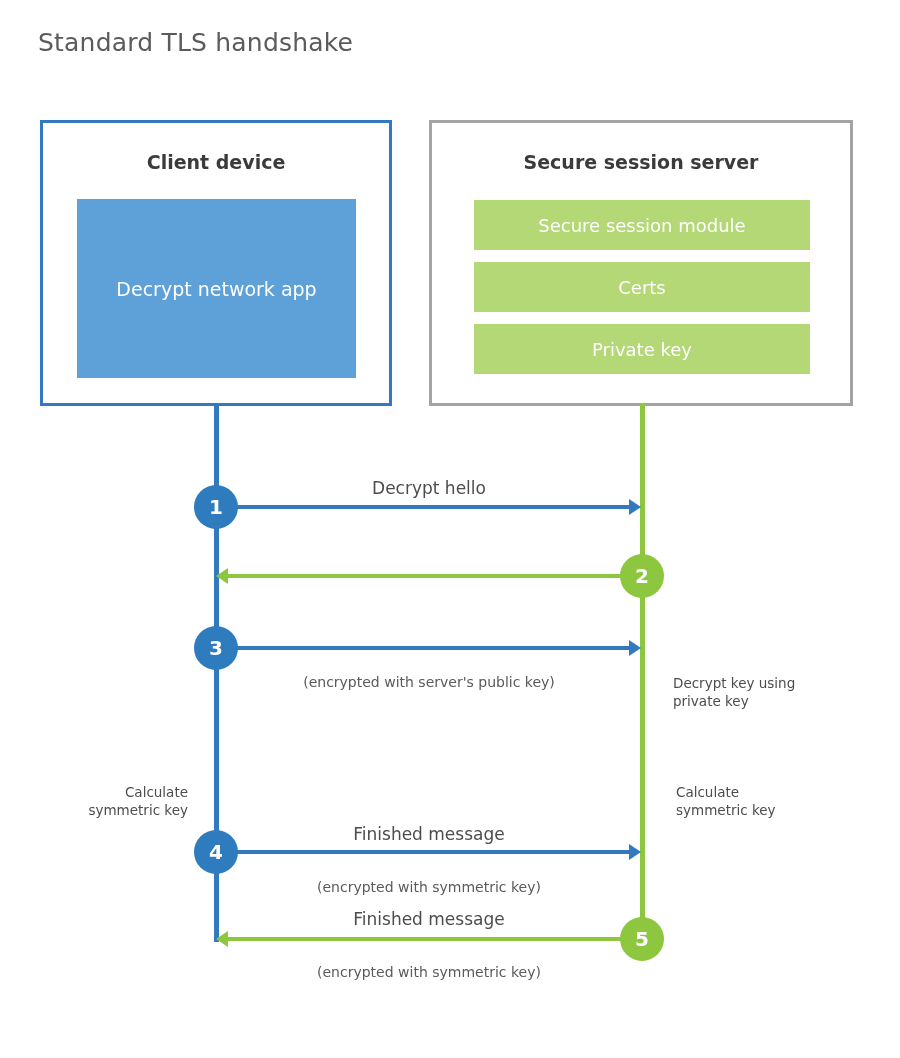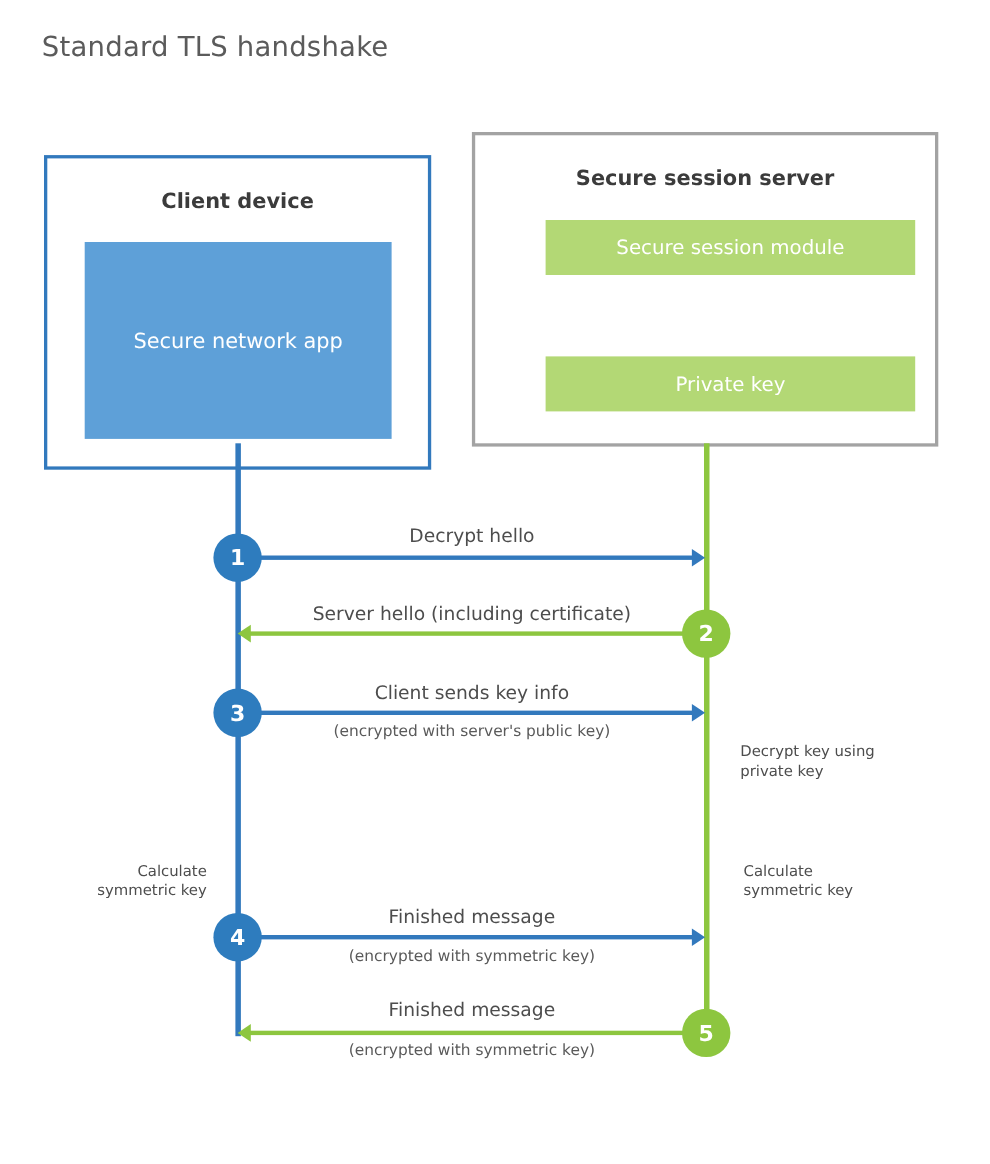"Client device" .party-box.client { margin-top: 21px -> none }
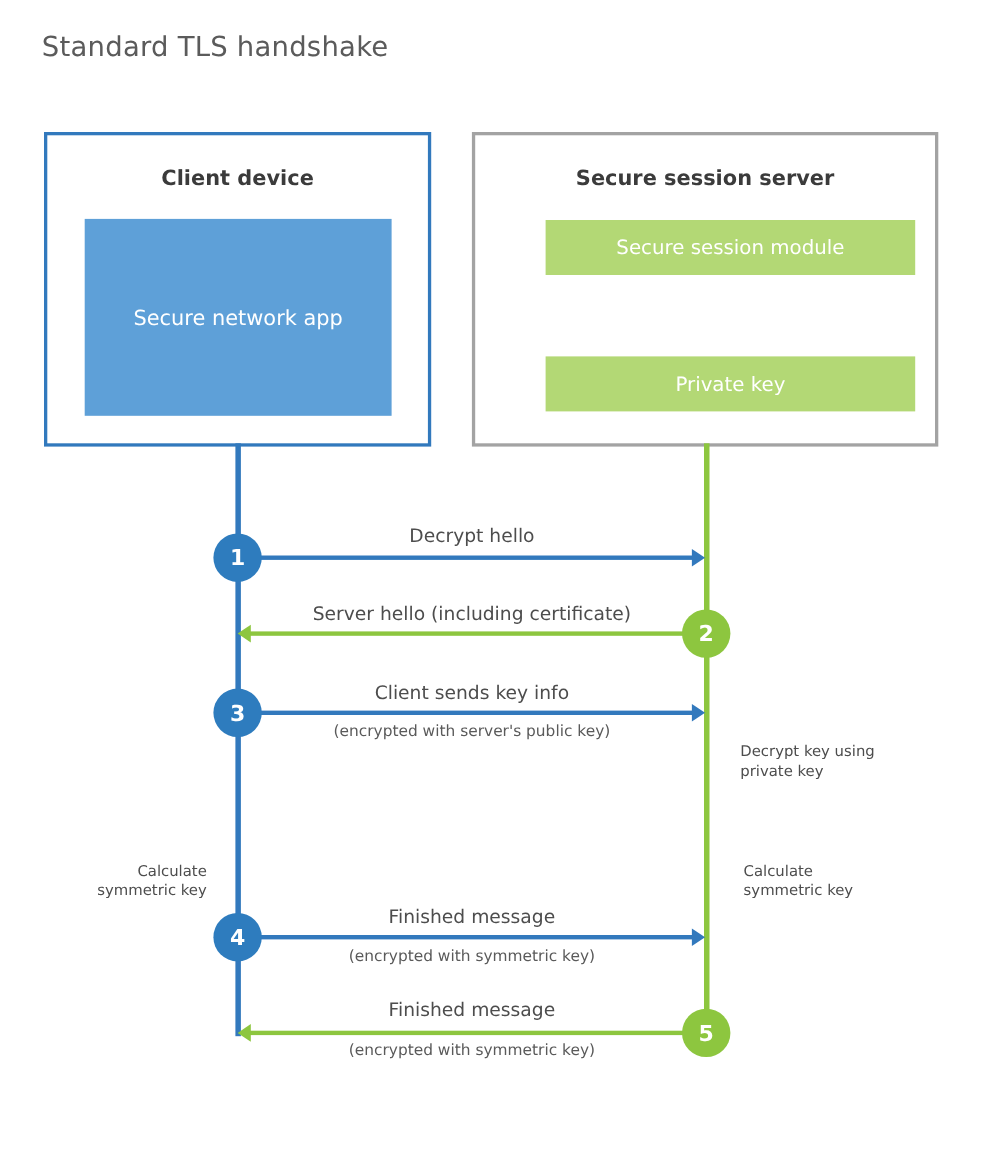"Secure session module" .server-block { margin-left: 22px -> none }
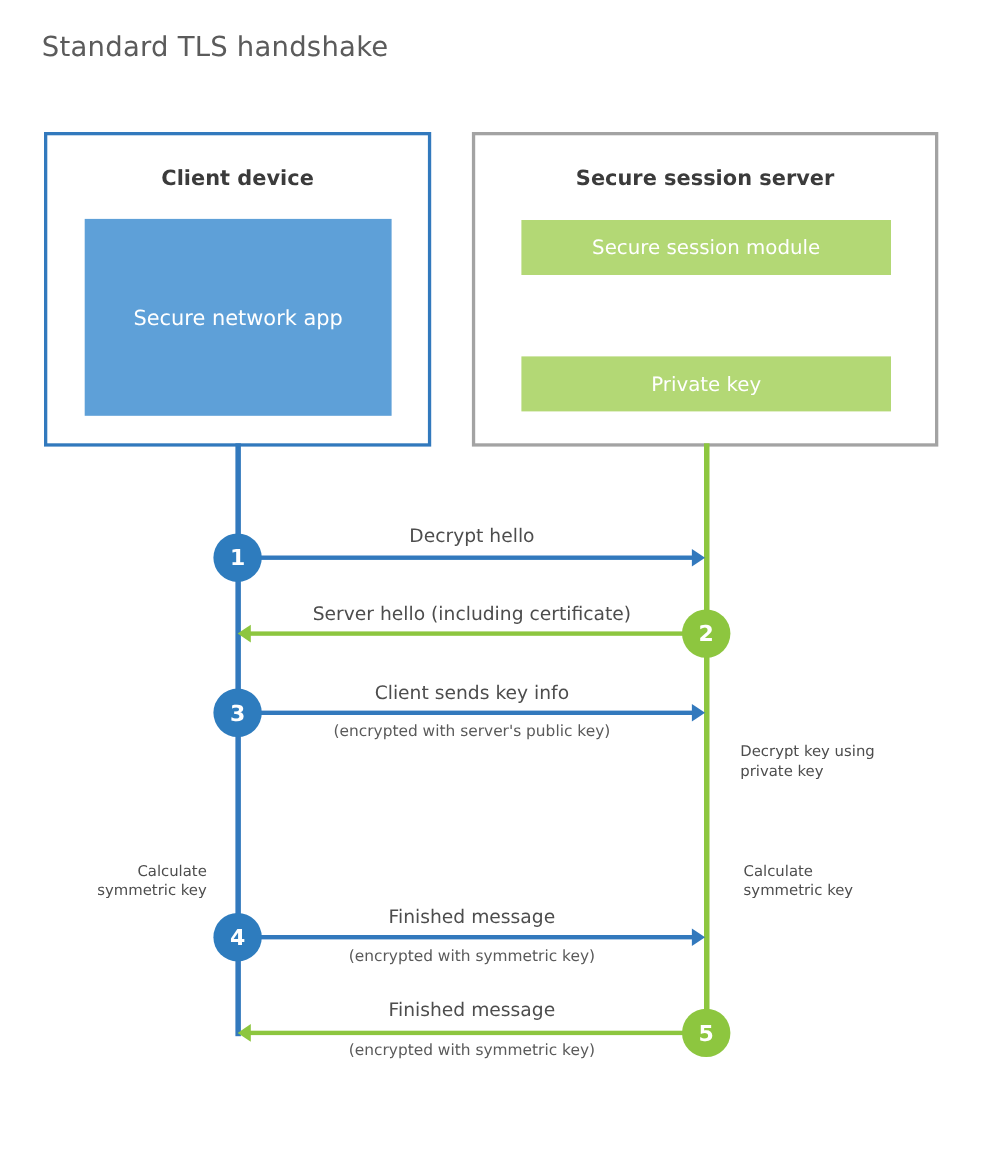"Secure network app" div.client-app-block { text: Secure -> Decrypt }
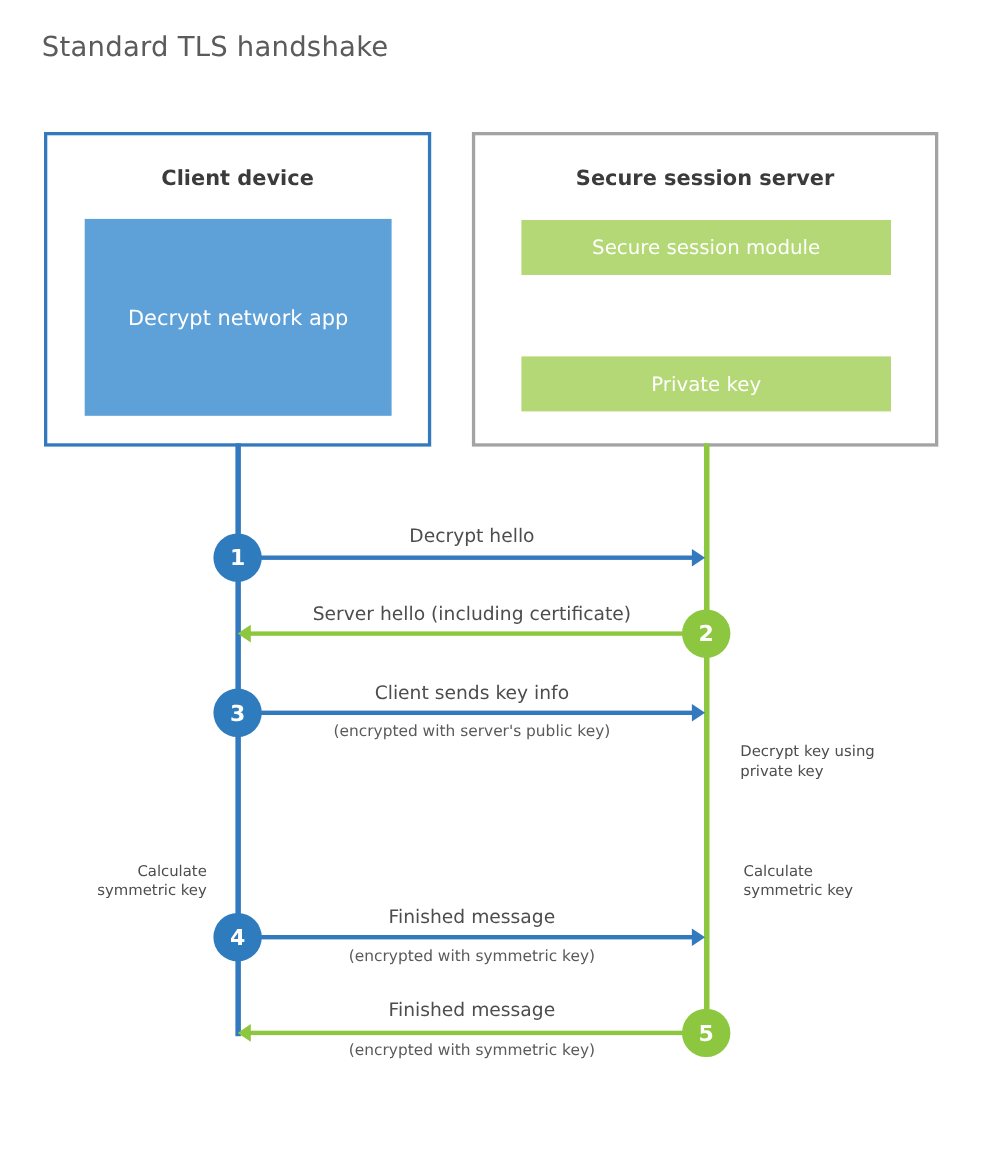"Certs" div.server-block { html: none -> <div>Certs</div> }
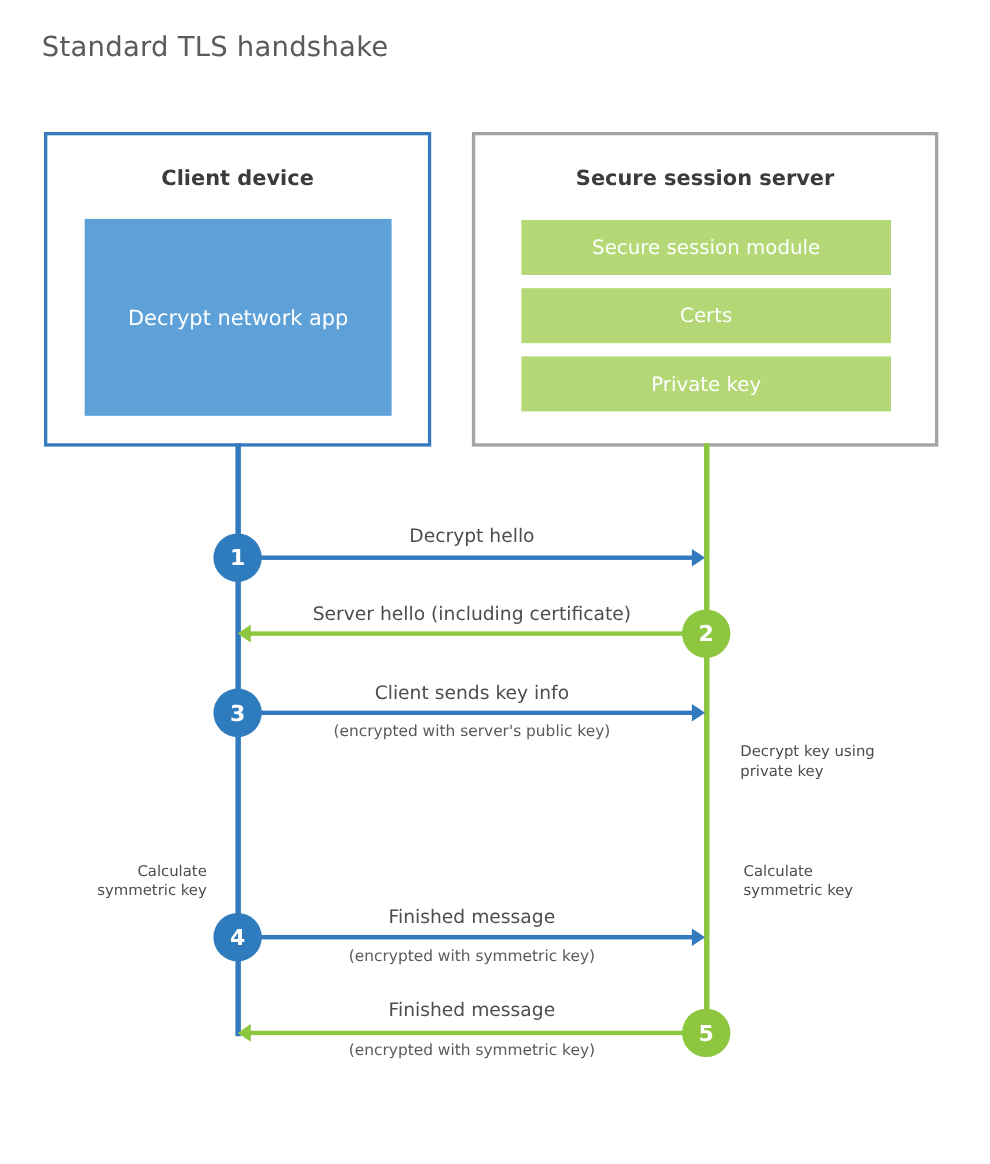"Server hello (including certificate)" div.msg-label { html: <div>Server hello (including certificate)</div> -> none }
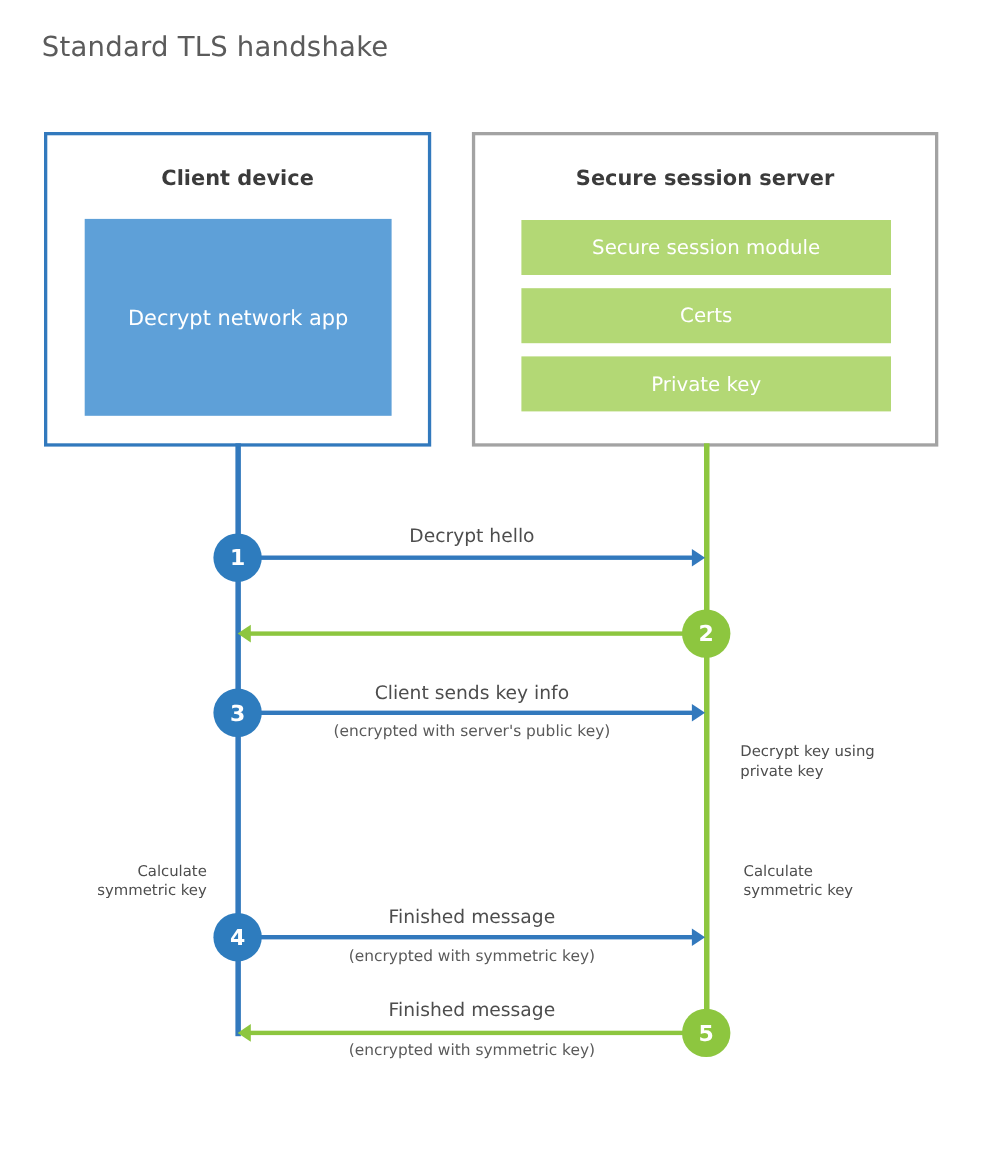"Client sends key info" div.msg-label { html: <div>Client sends key info</div> -> none }
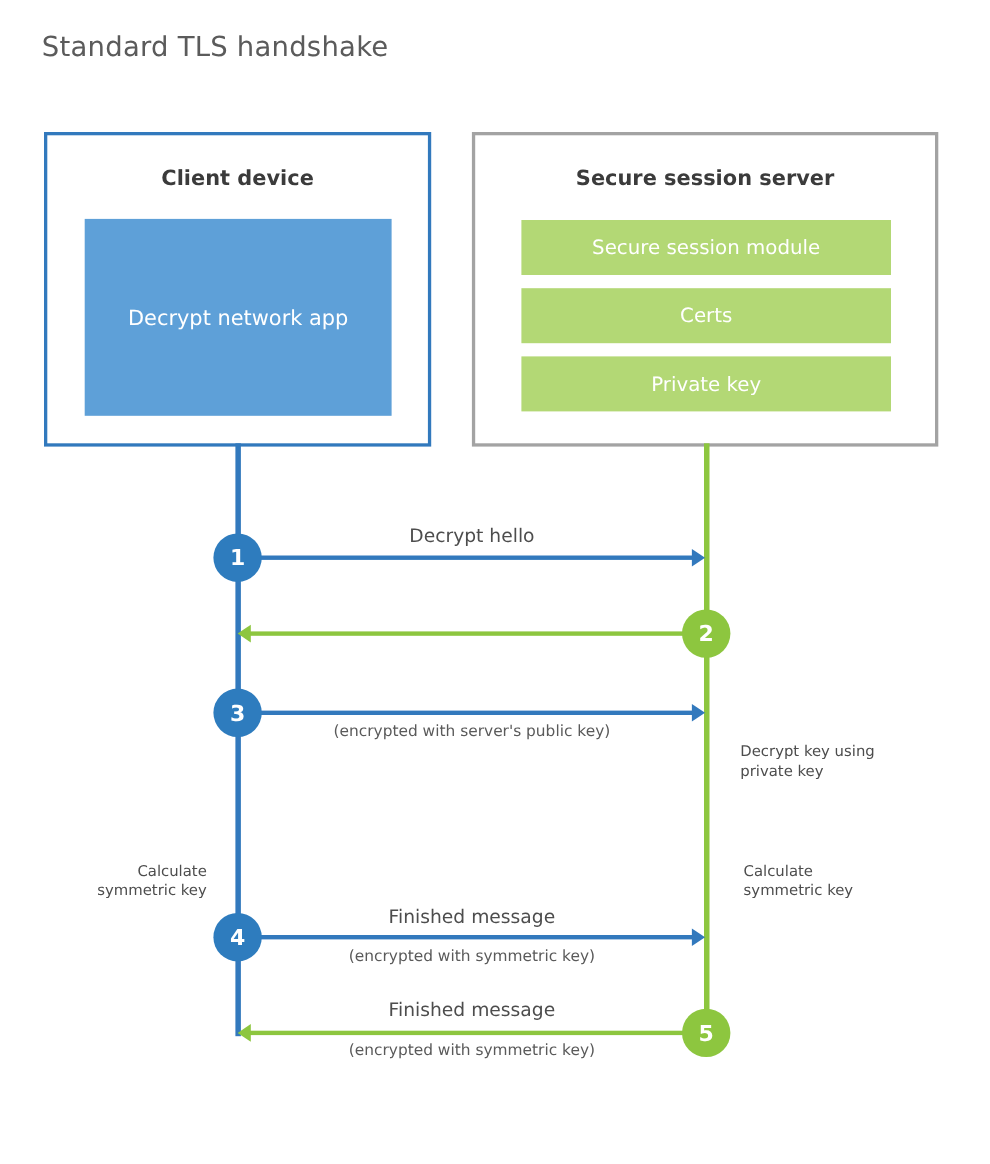"(encrypted with server's public key)" .msg-sublabel { margin-top: none -> 17px }
